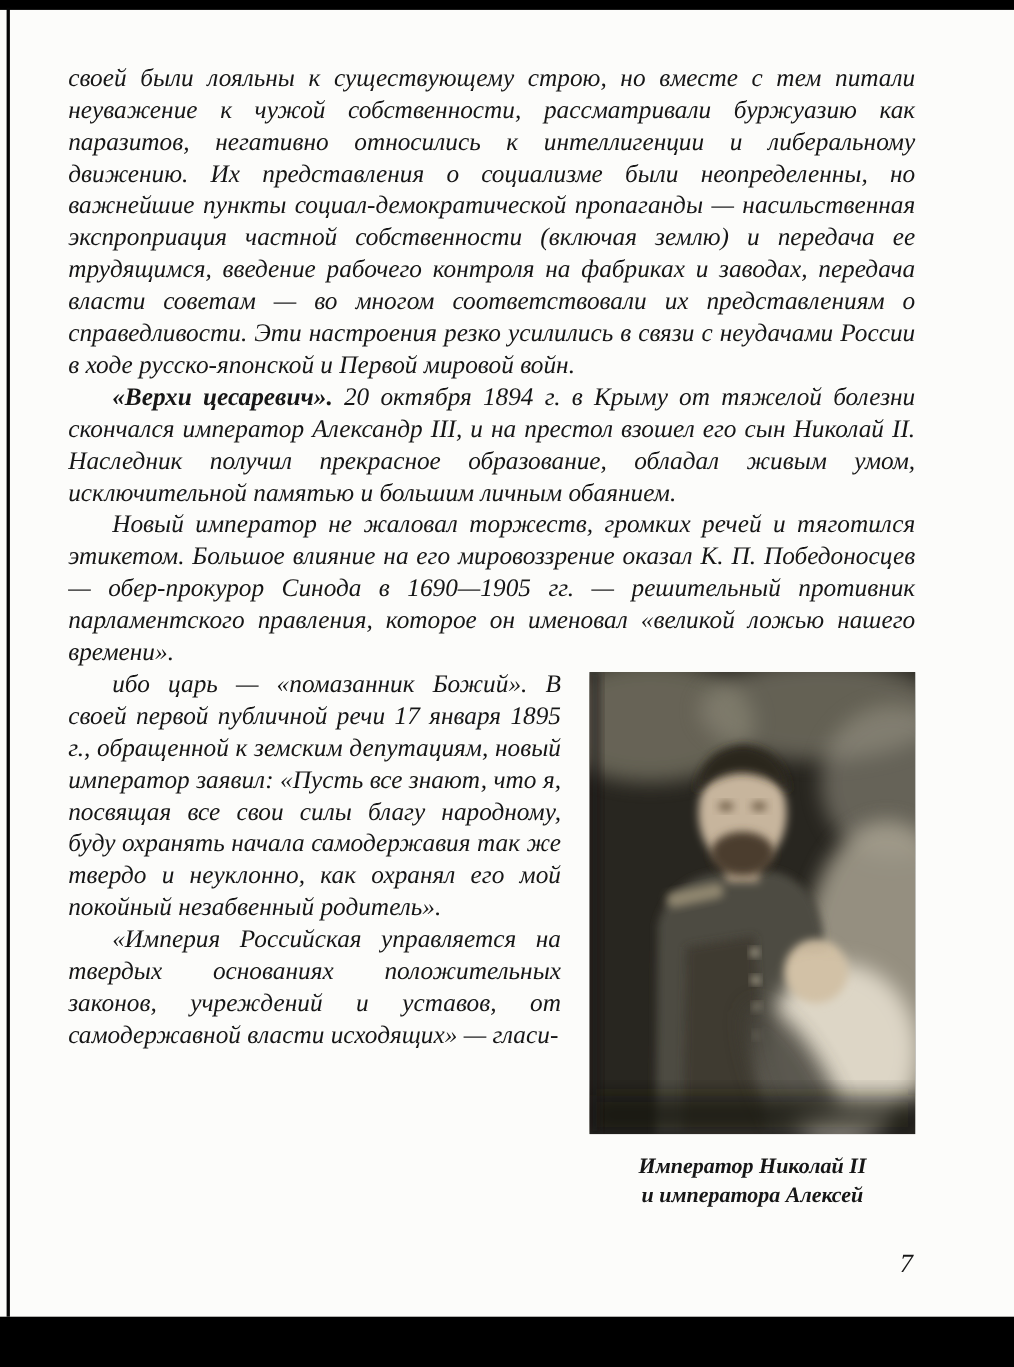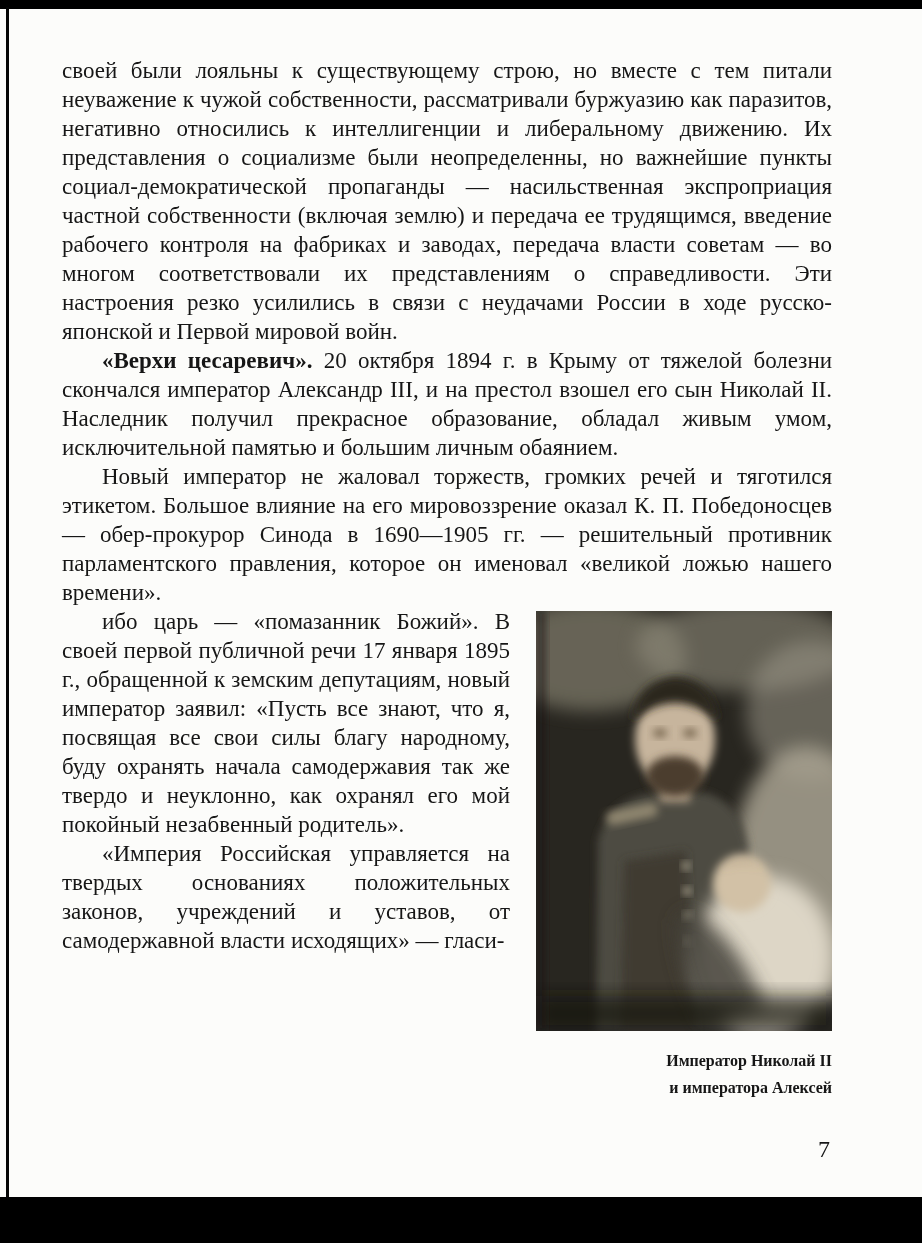"своей были лояльны к существующему" .page { font-style: none -> italic }
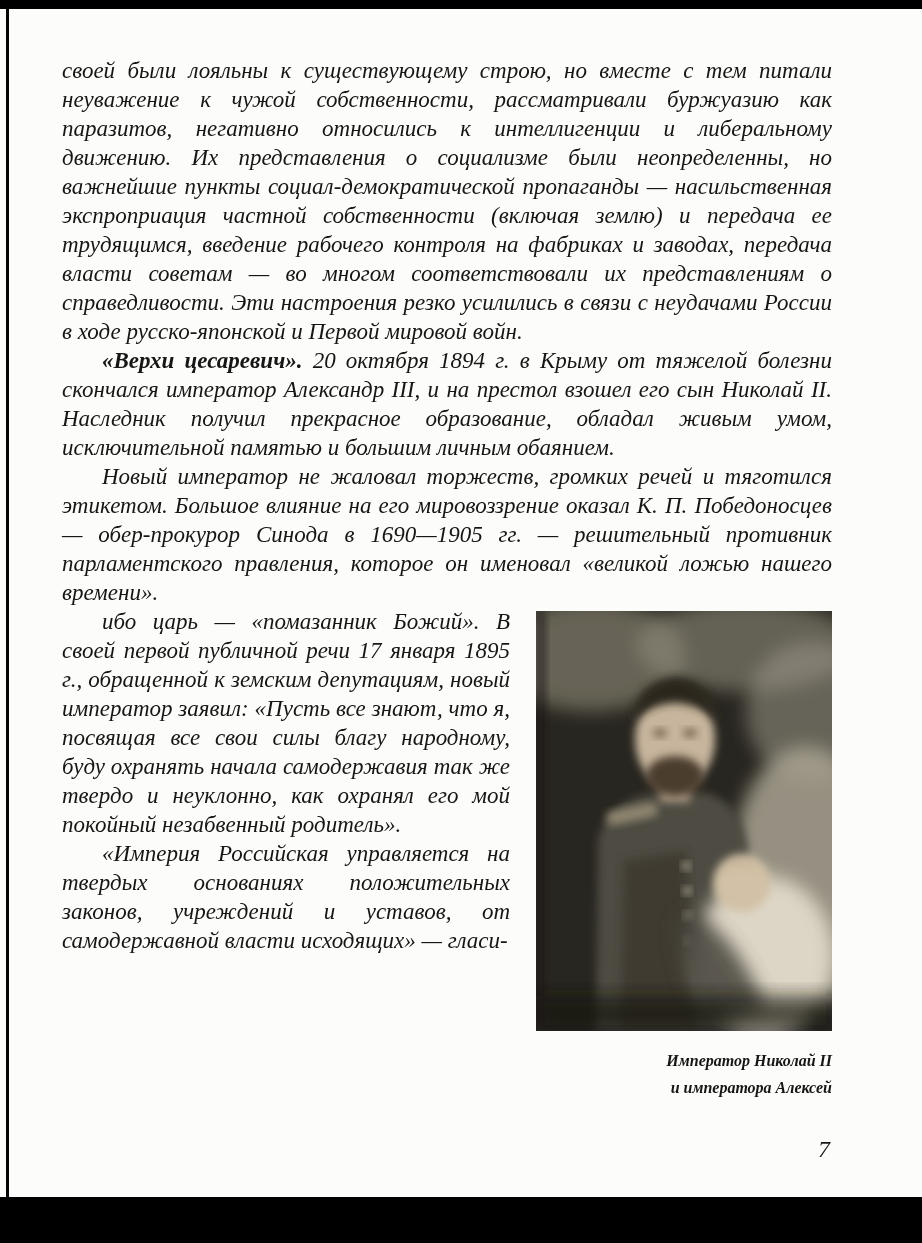"Император Николай II" .caption { font-size: 16px -> 20px; text-align: right -> center }
